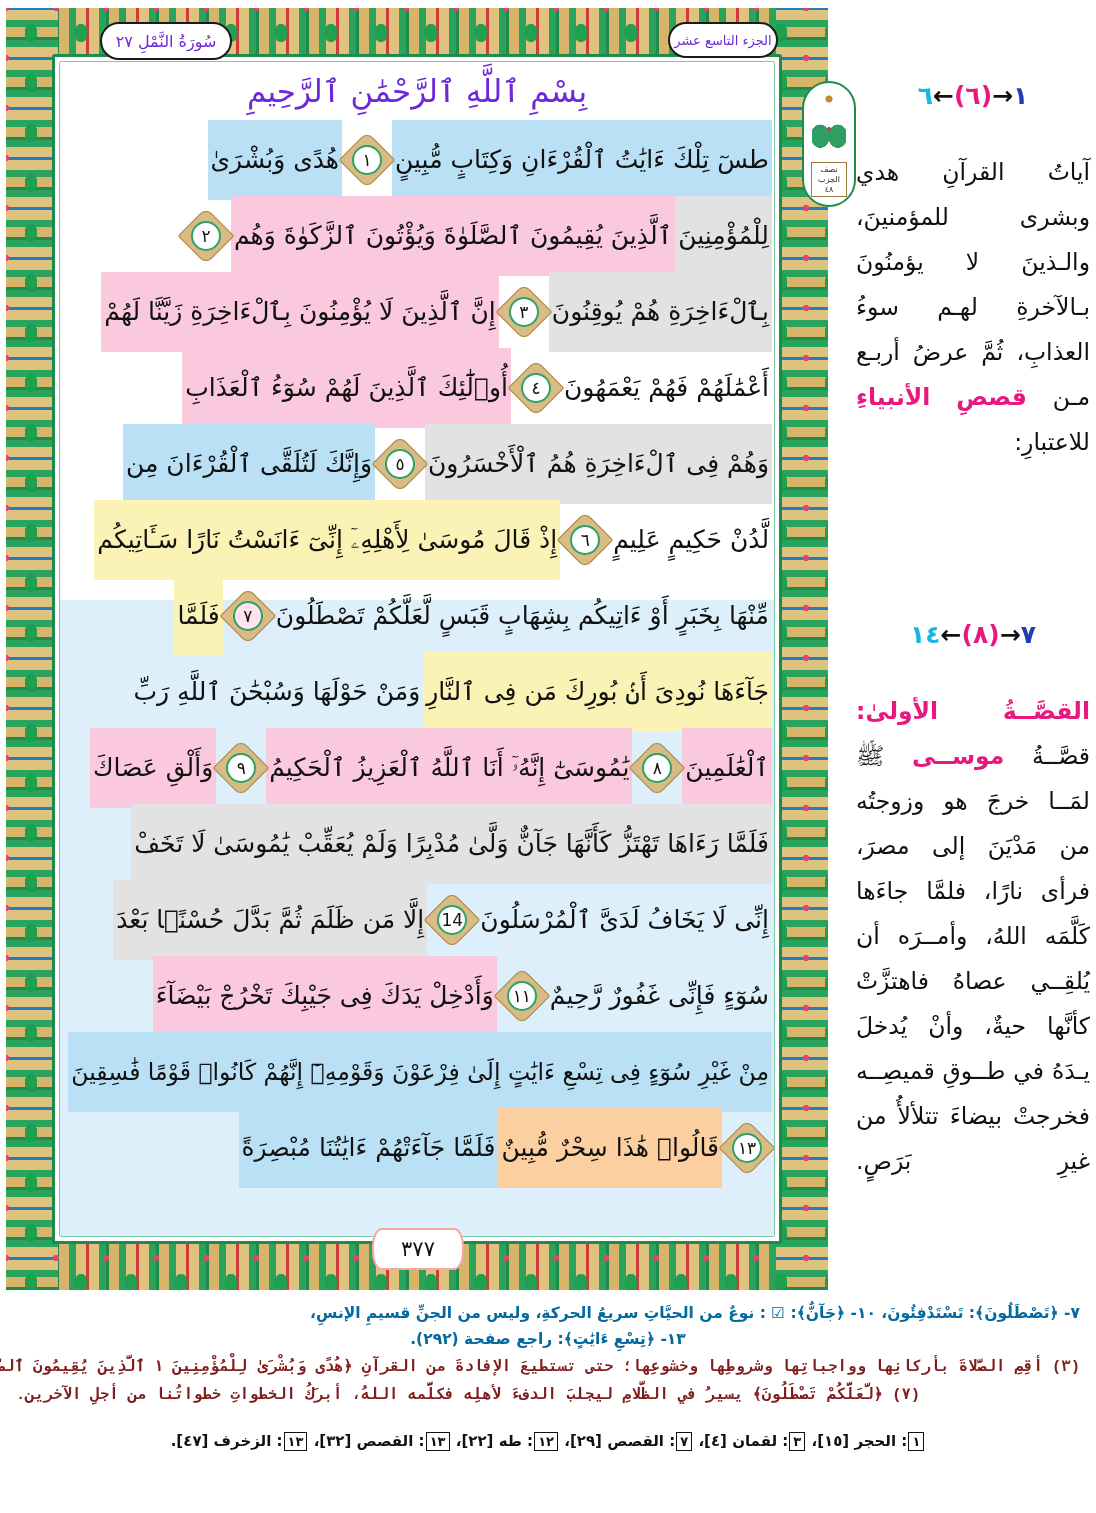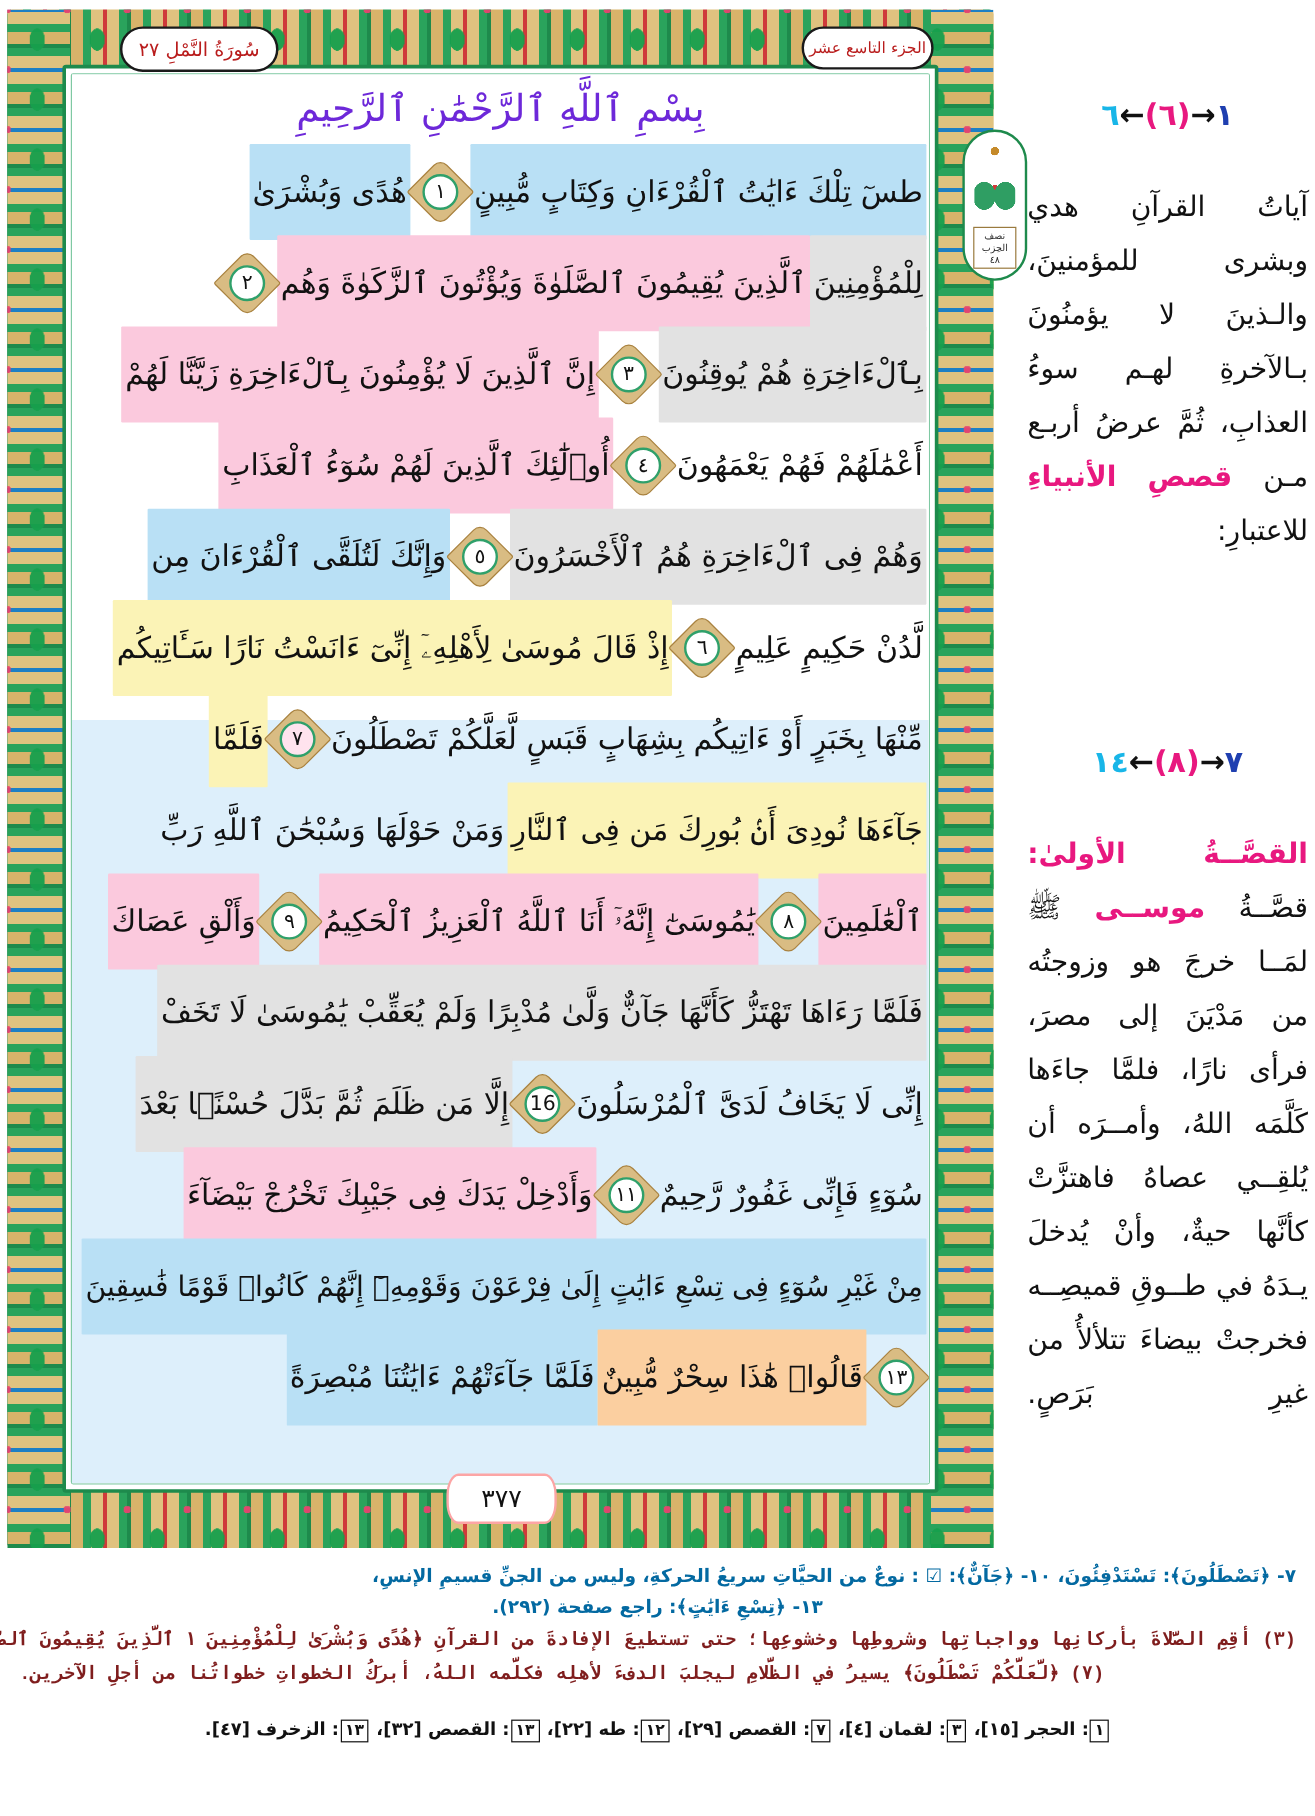"سُورَةُ النَّمْلِ ٢٧" .banner { color: #b91c1c -> #6d28d9 }
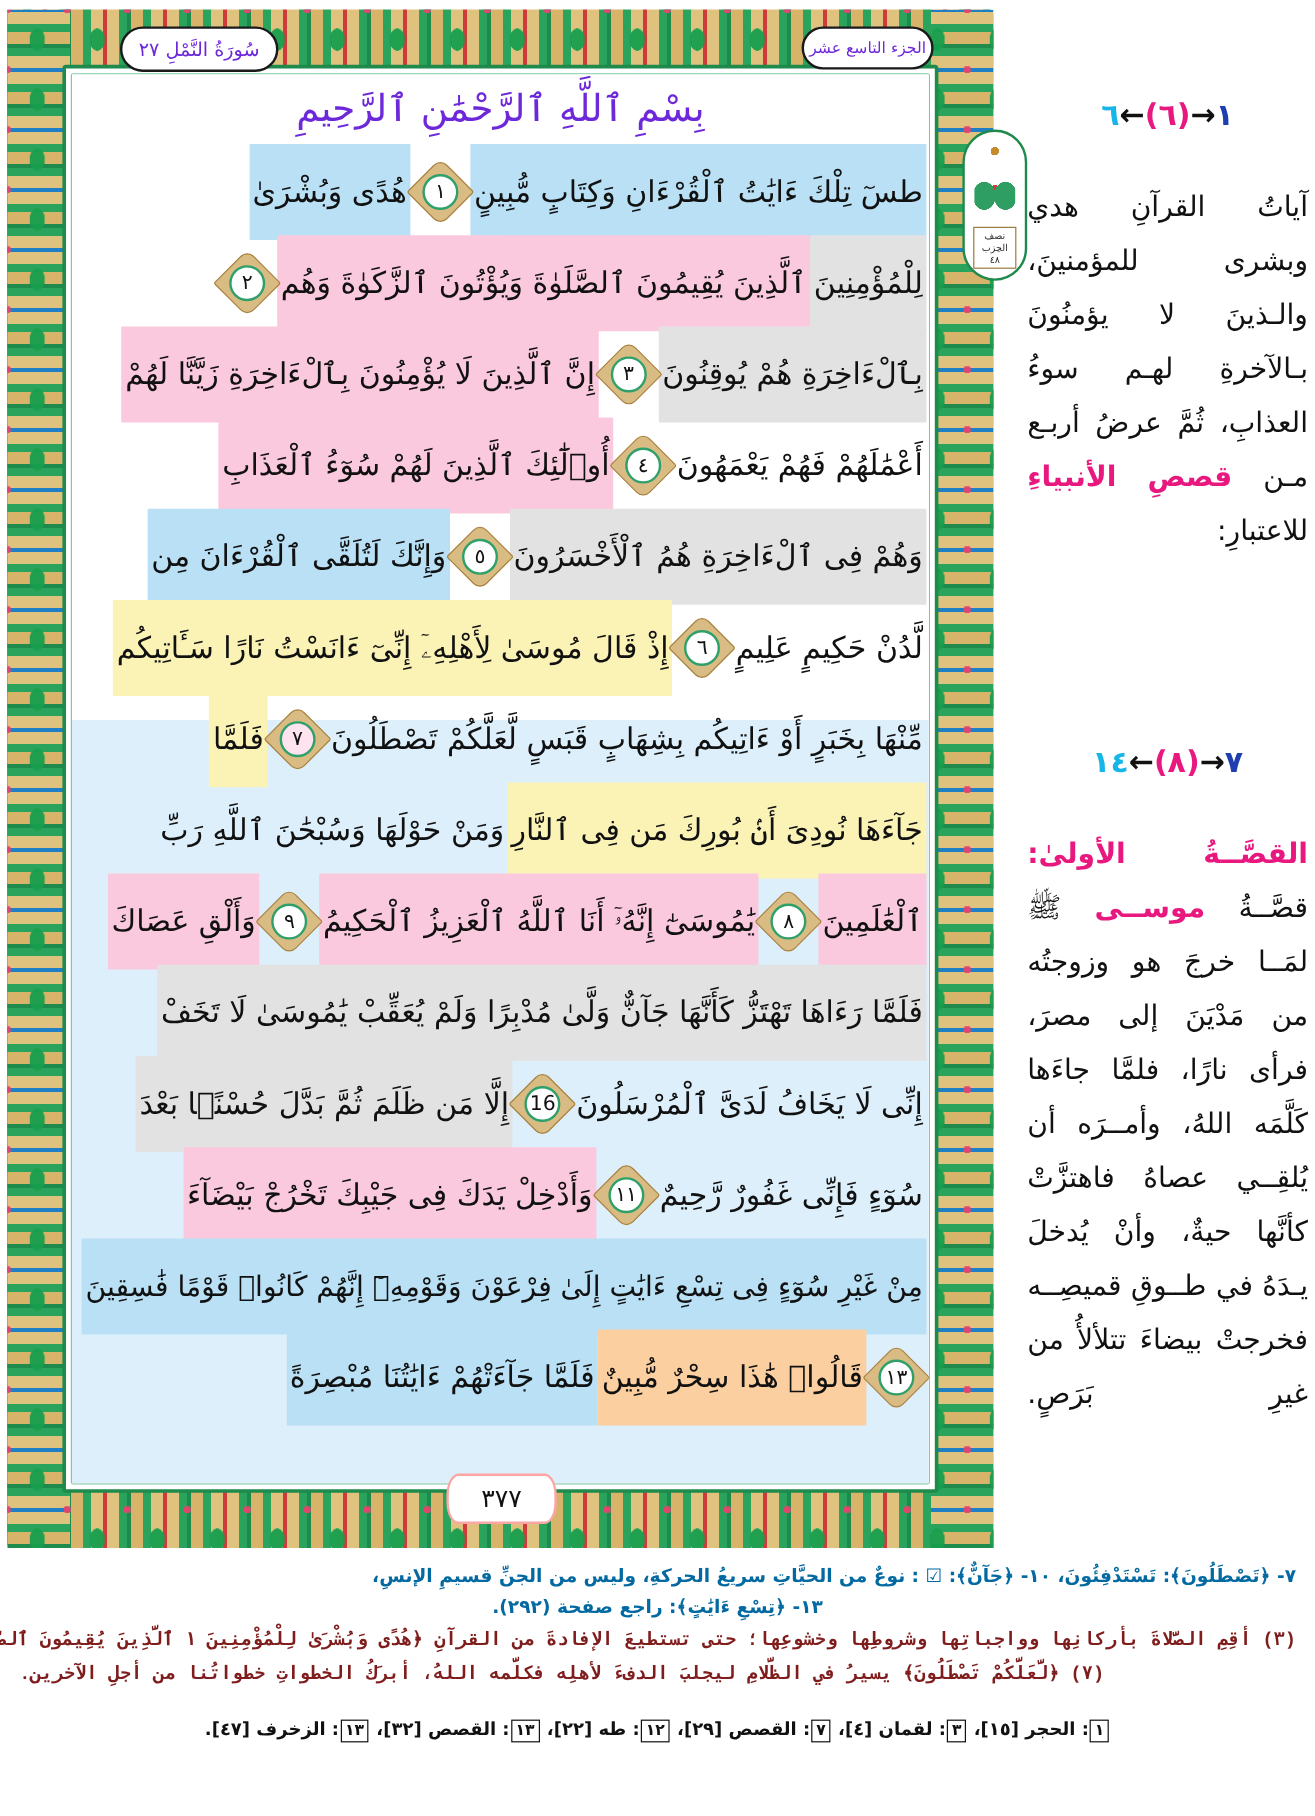"نصف" .hizb { top: 108px -> 81px }
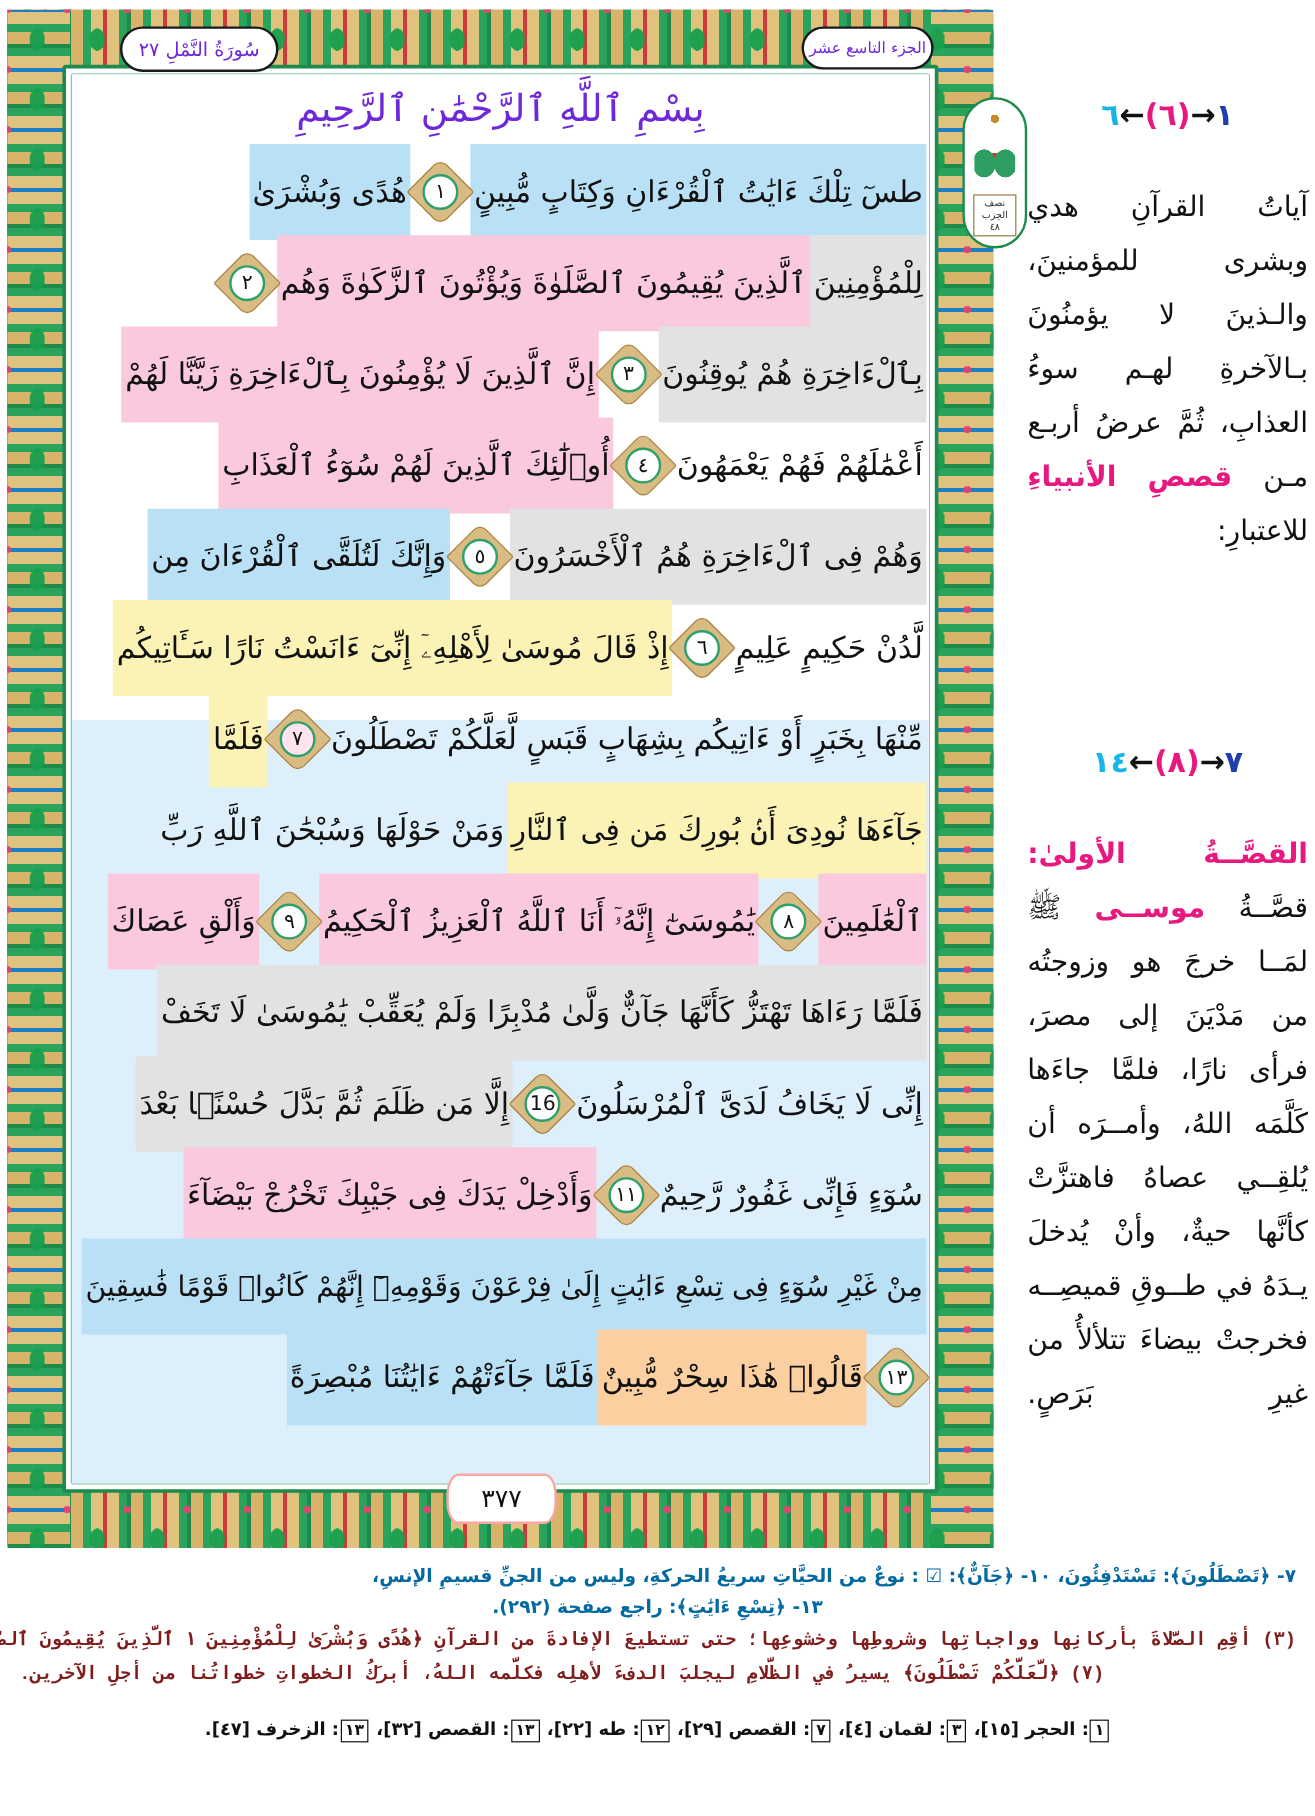"16" span.circle { text: 16 -> 14 }
